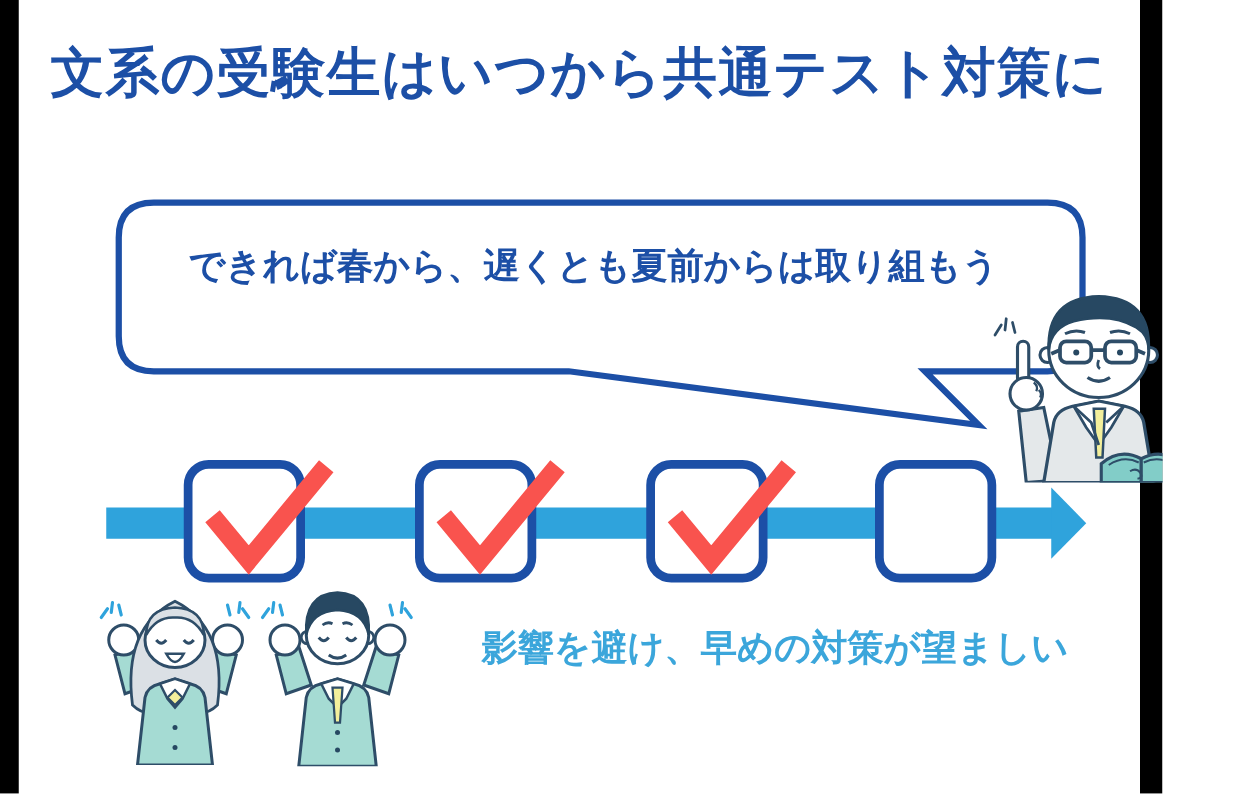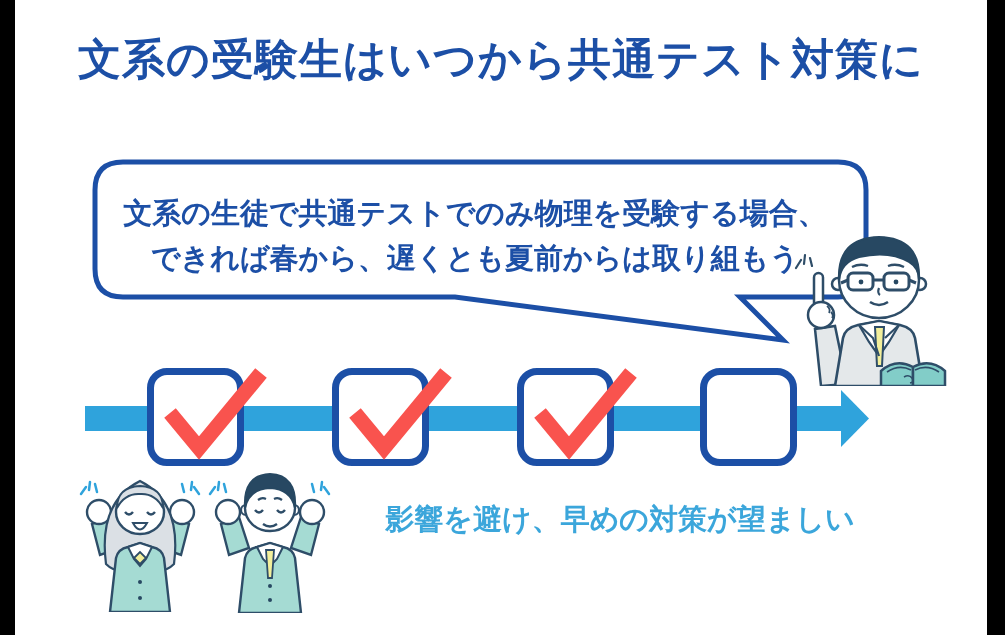"文系の受験生はいつから共通テスト対策に" .page { width: 1005px -> 930px }
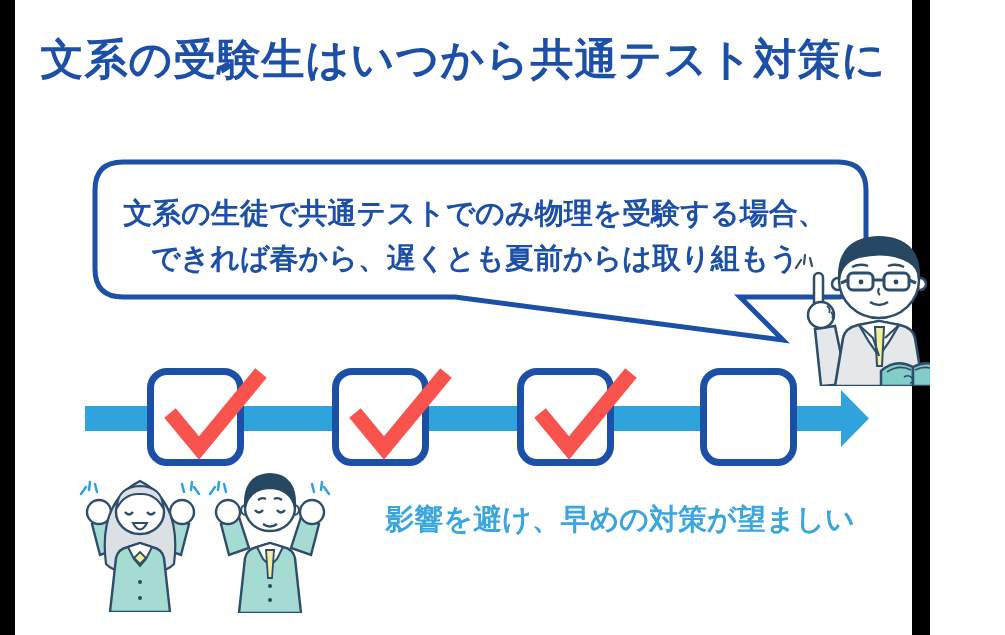"文系の生徒で共通テストでのみ物理を受験する場合、" div { html: <div>文系の生徒で共通テストでのみ物理を受験する場合、</div> -> none }
